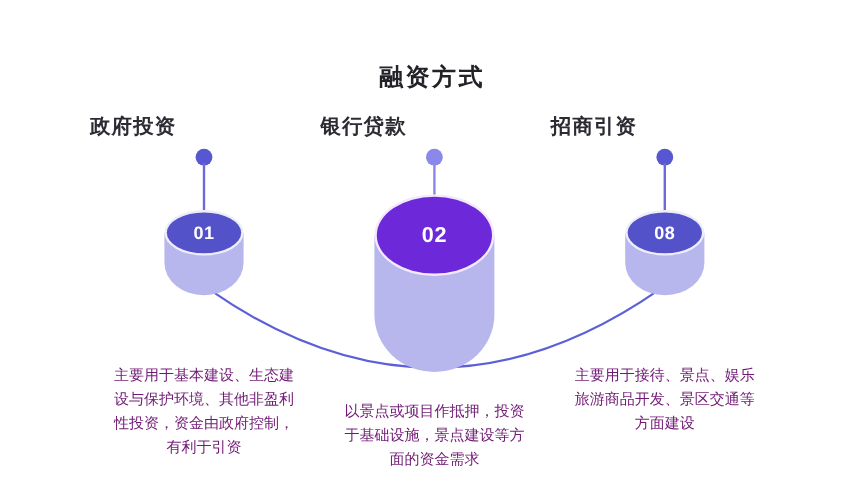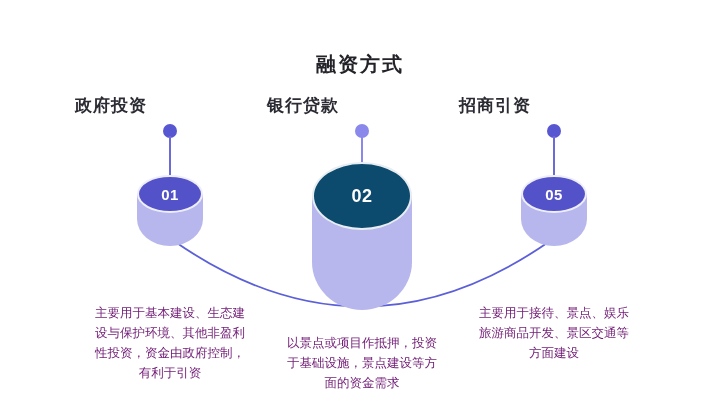"02" .cyl-top--mid { background: #0c4a6e -> #6d28d9 }
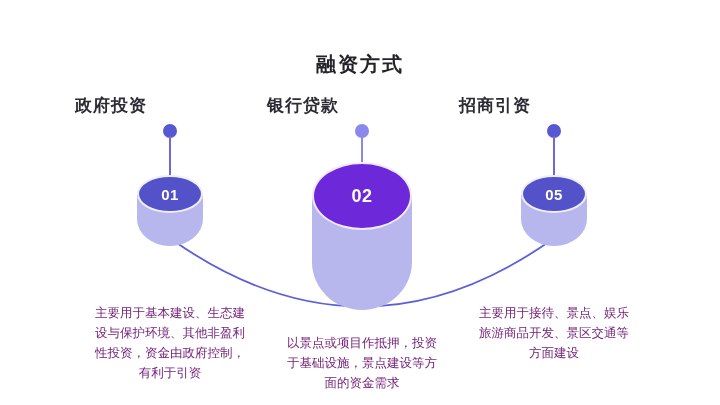"05" span.cyl-num { text: 05 -> 08 }
